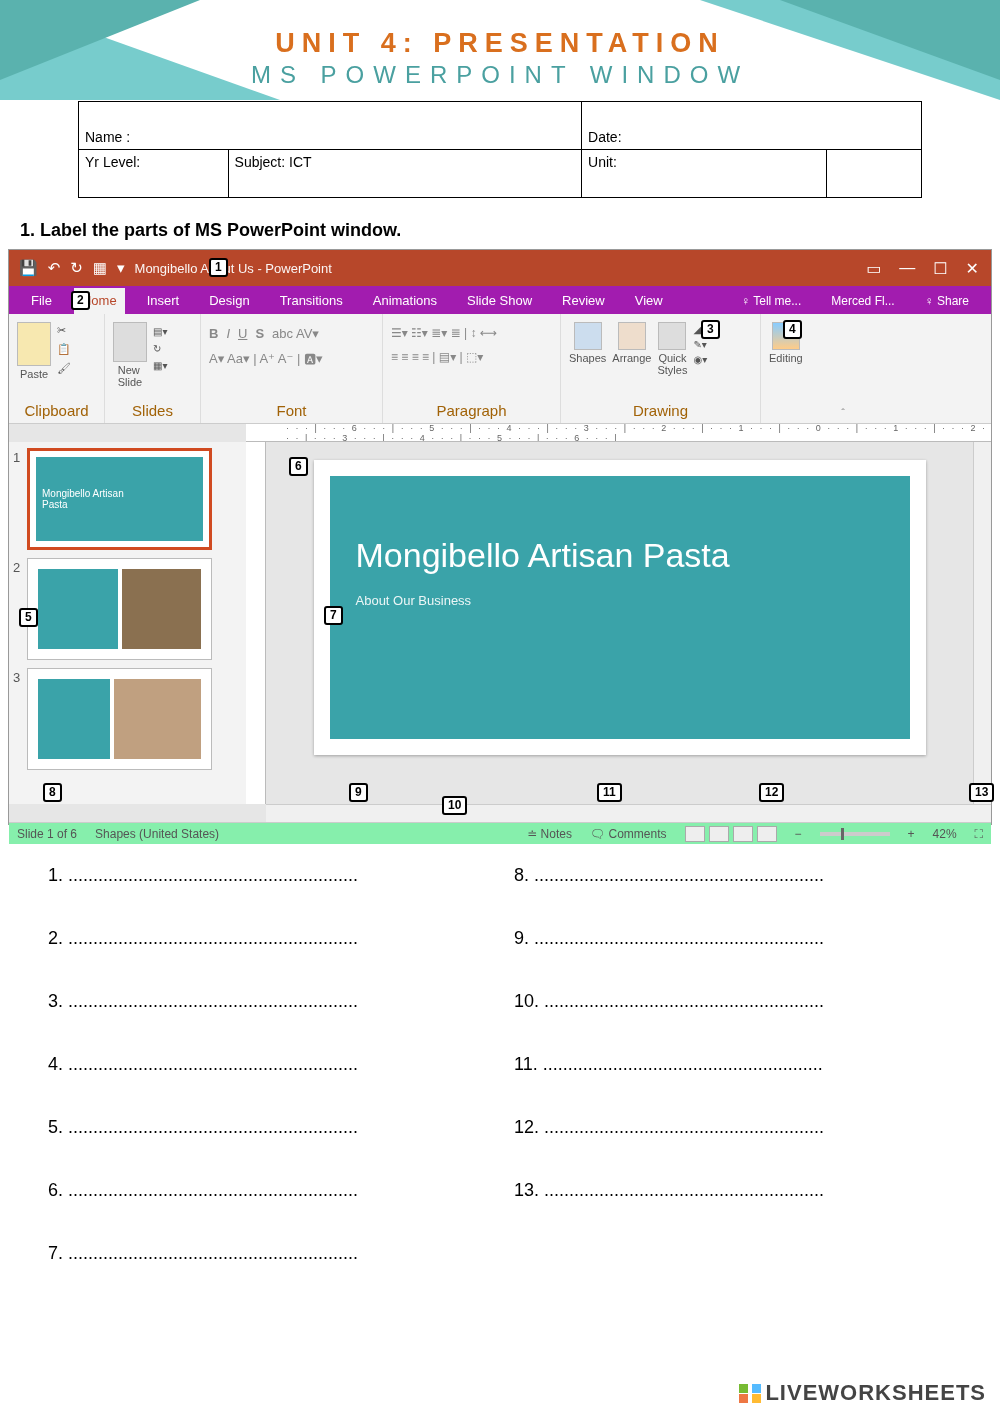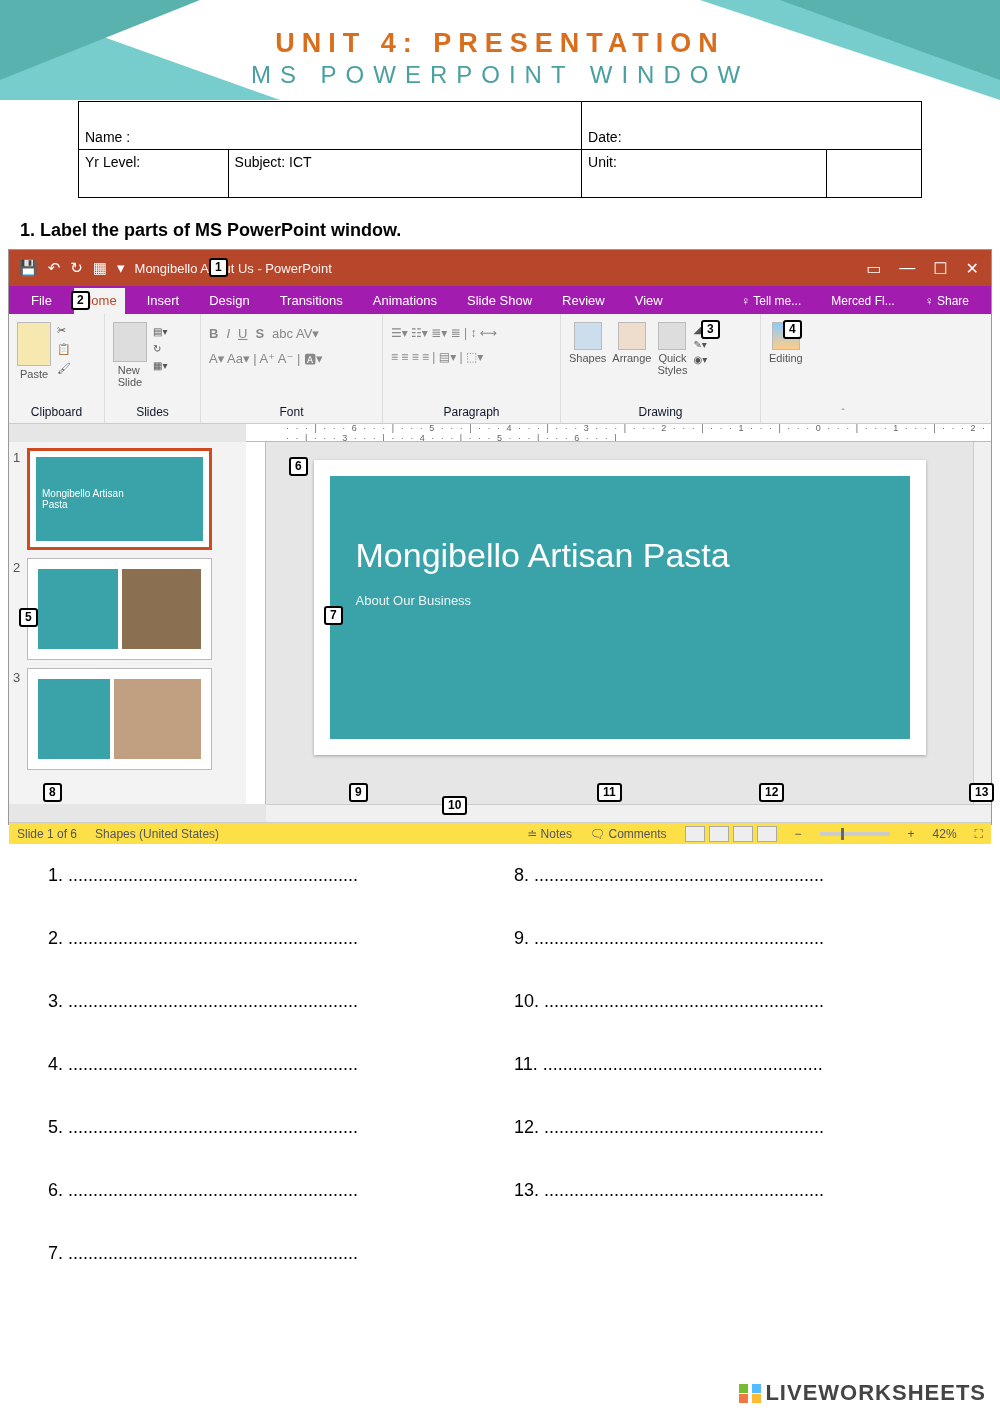"Clipboard" .rgroup .label { color: #0f172a -> #a16207; font-size: 12px -> 15px }
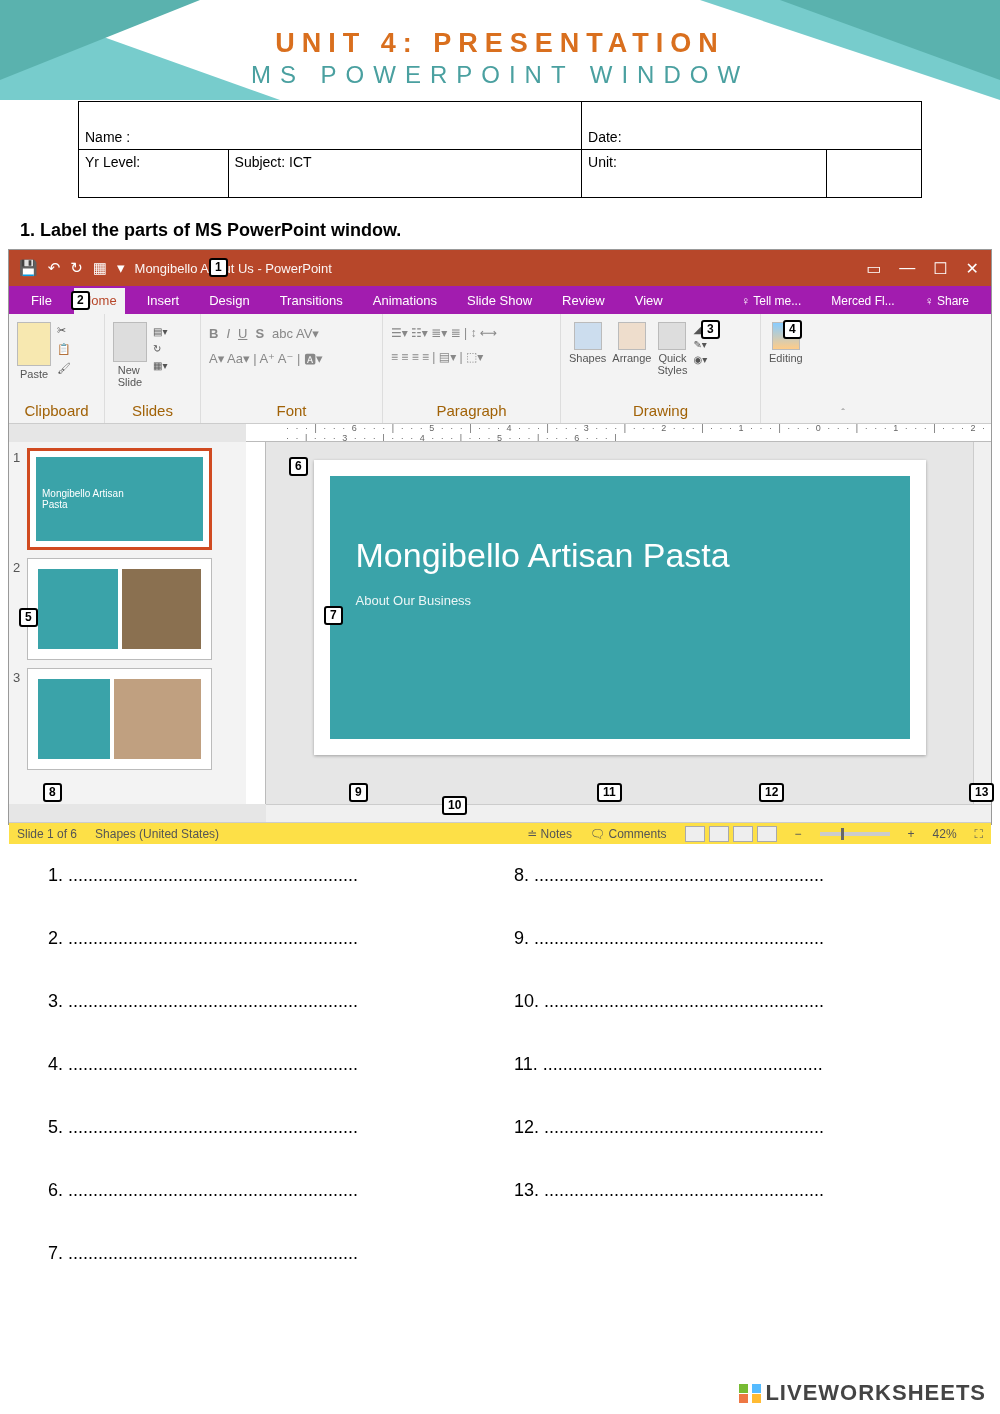"Slide 1 of 6" .pp-status { background: #fde047 -> #86efac }
